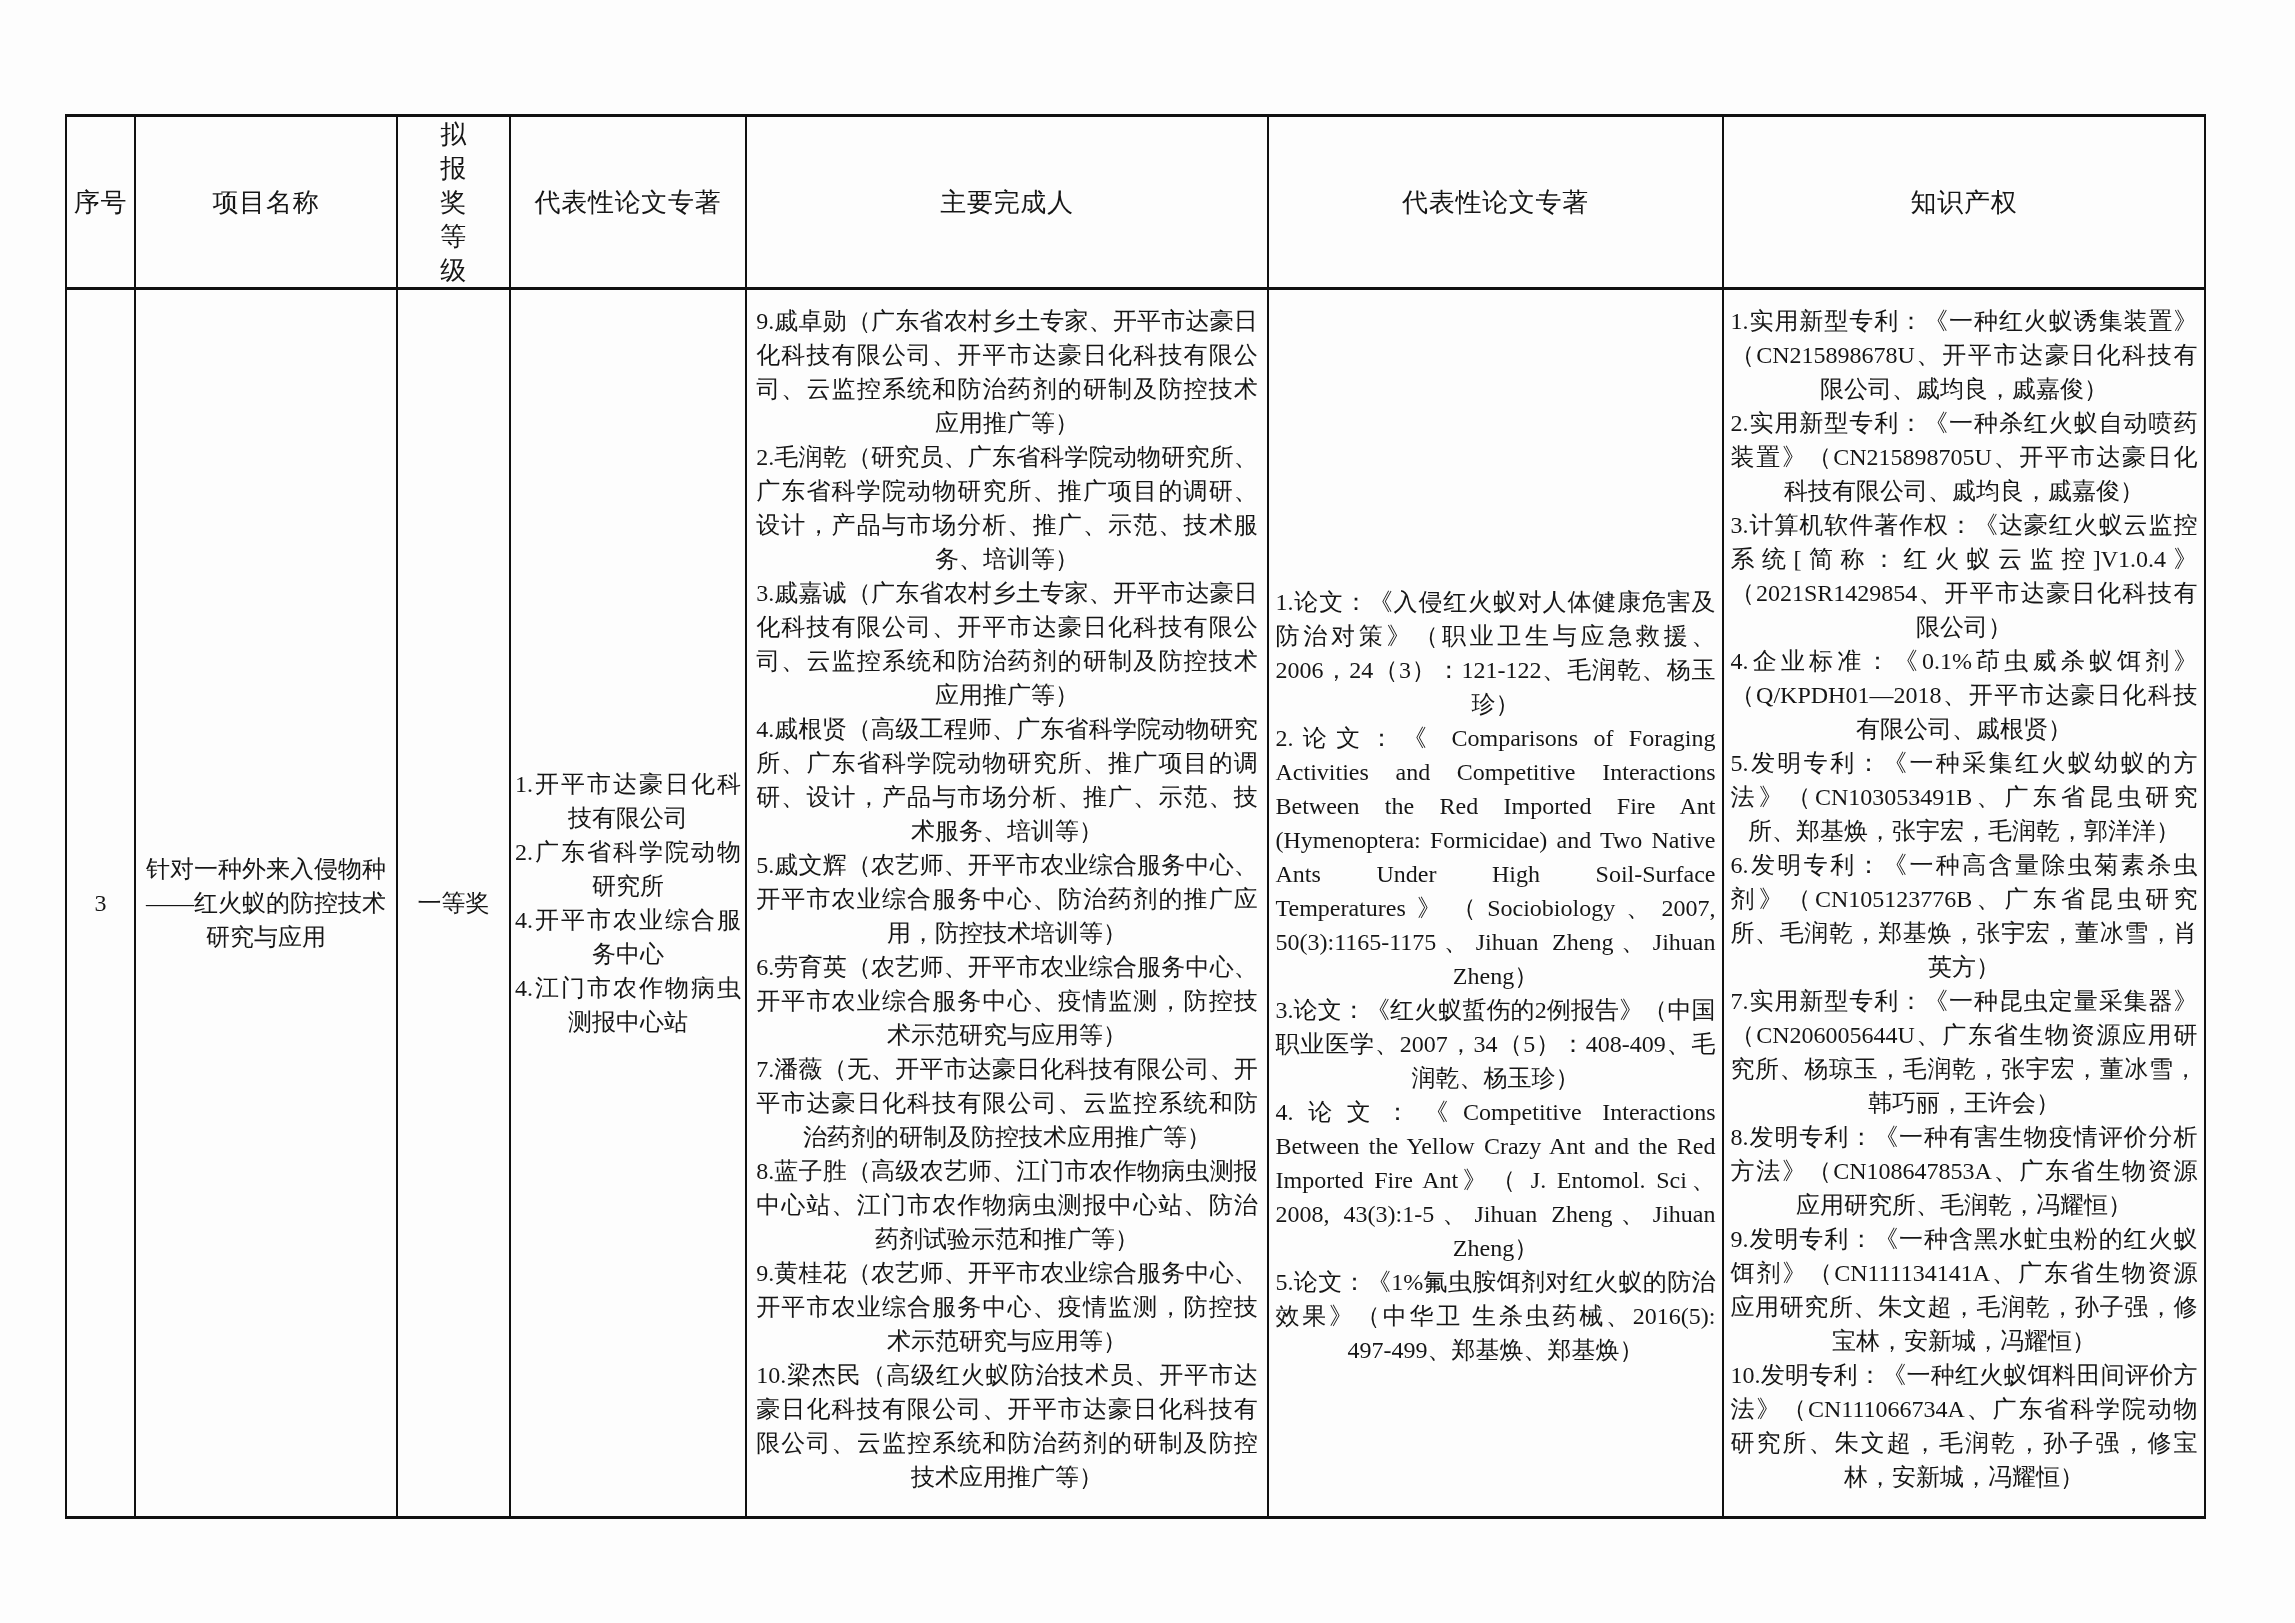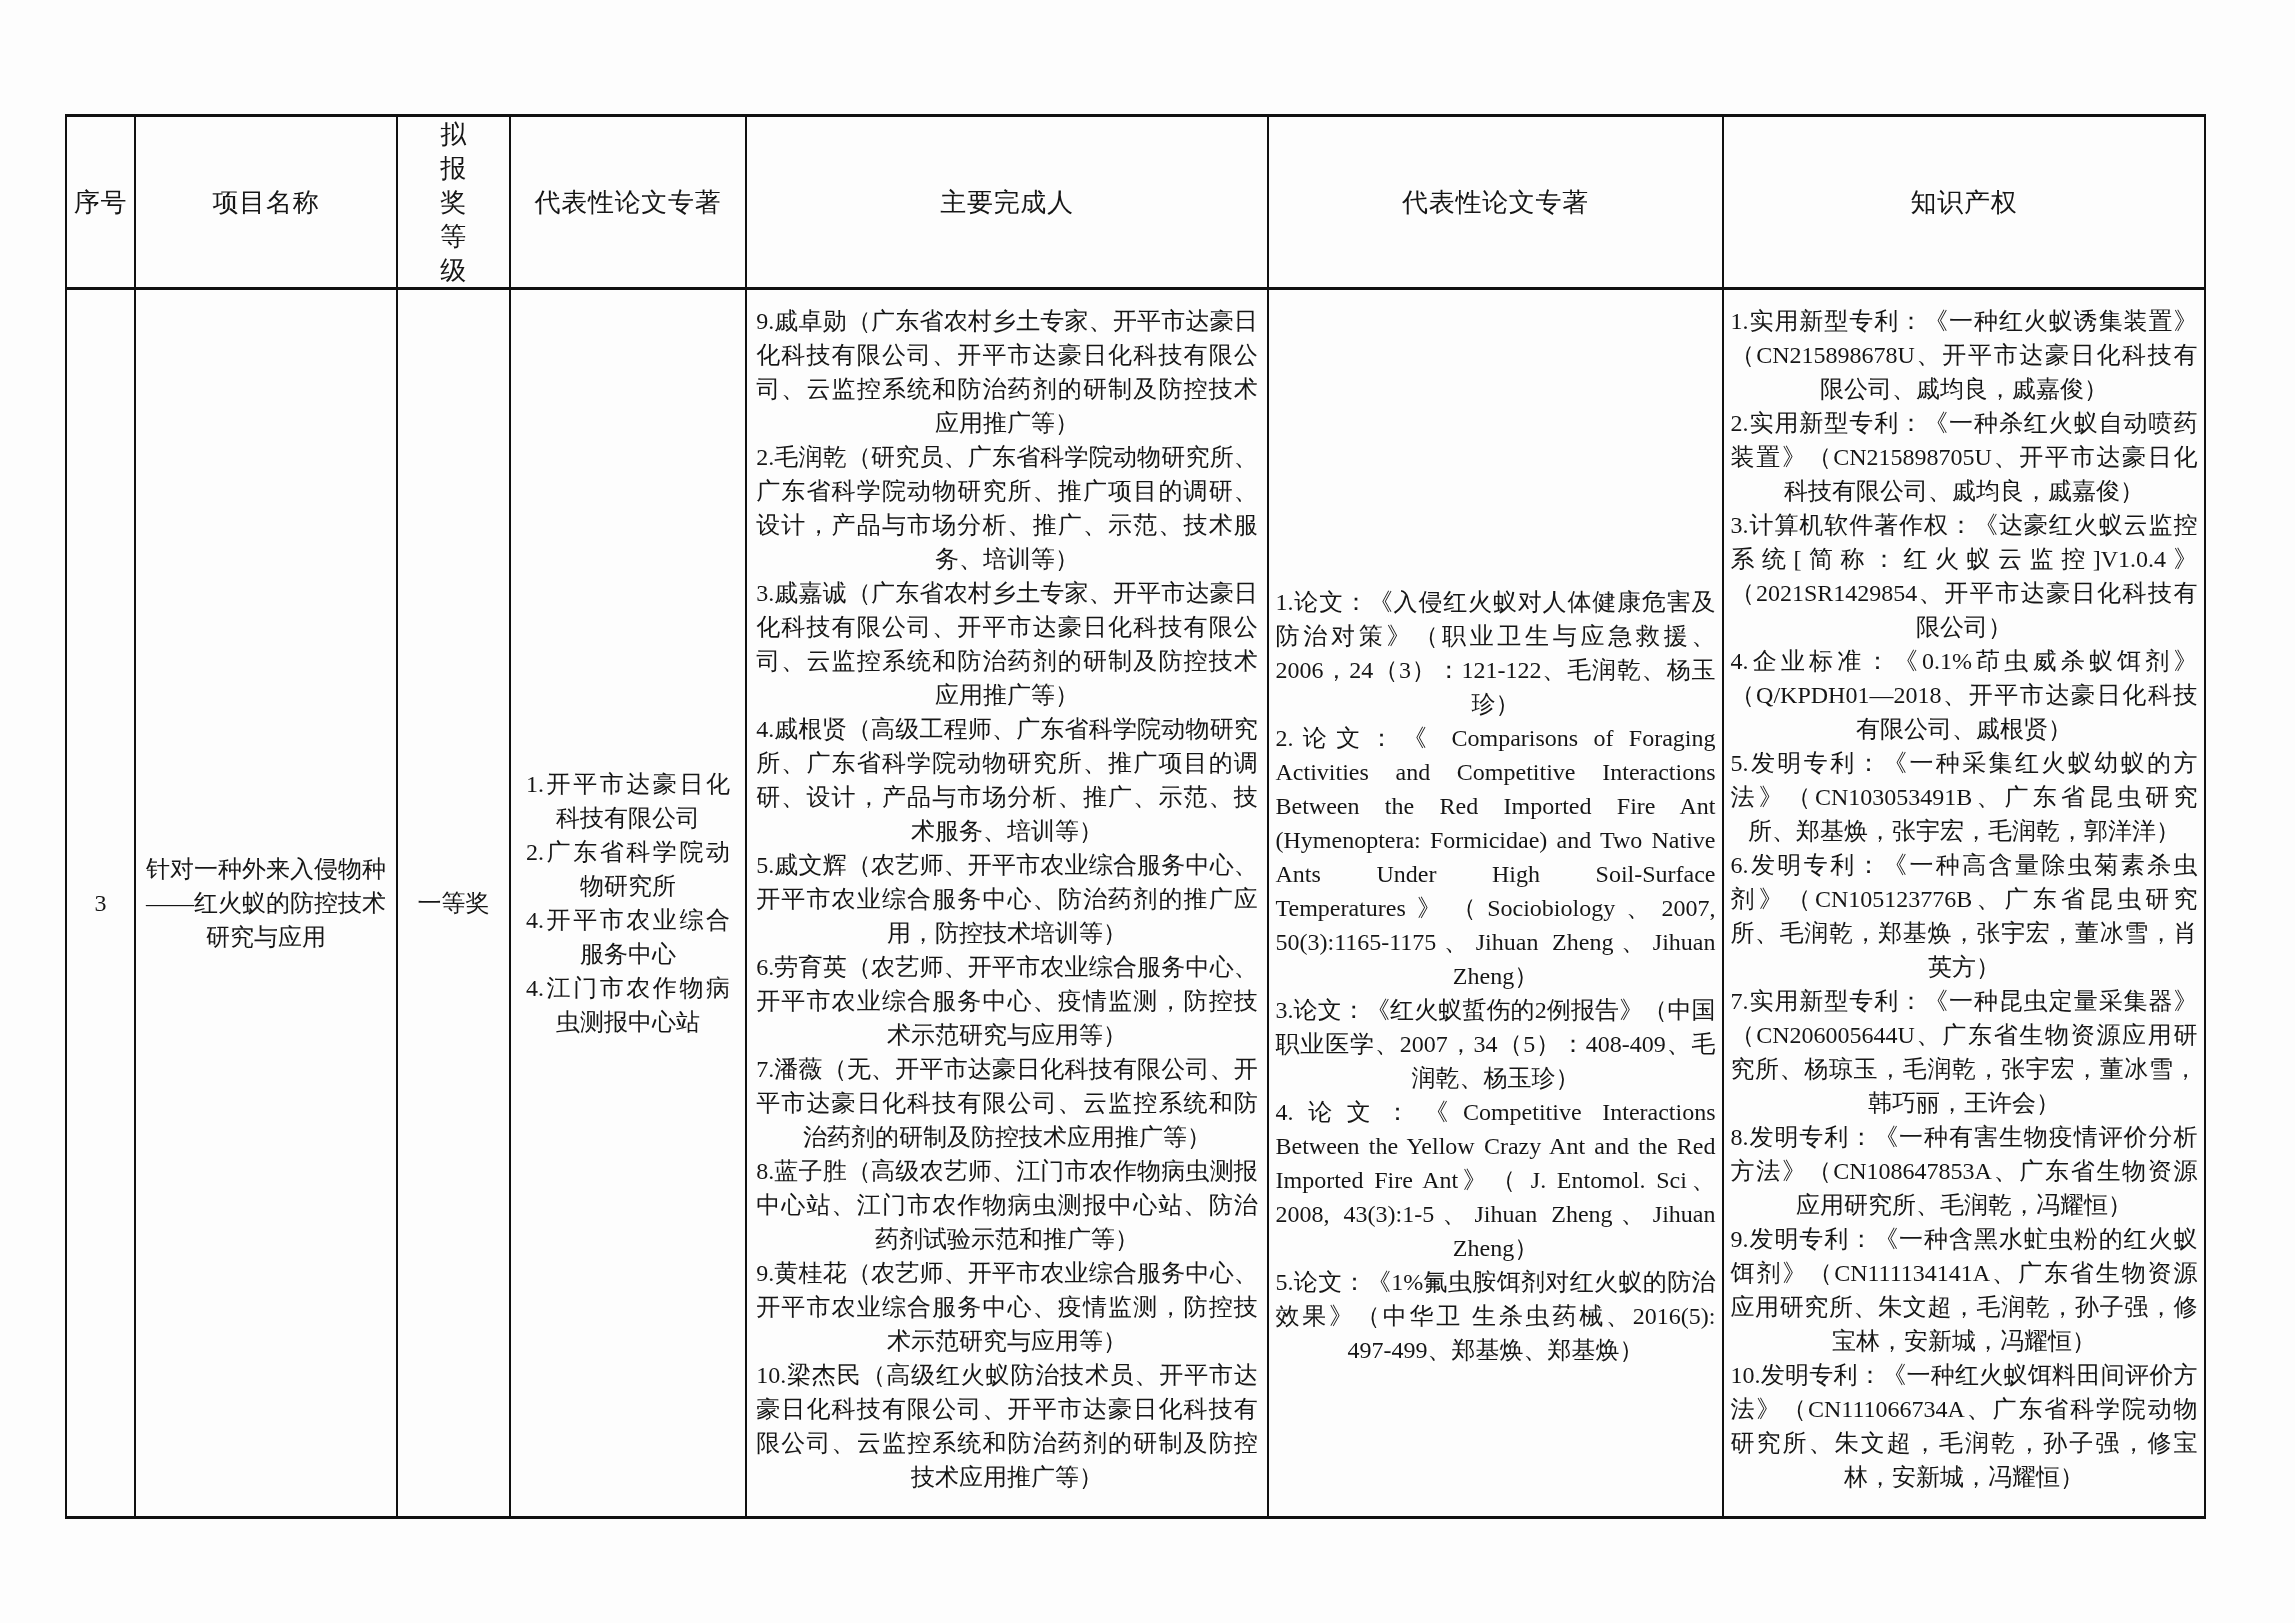"1.开平市达豪日化科技有限公司" div.cell-text { padding: 0 15px -> 0 4px }
